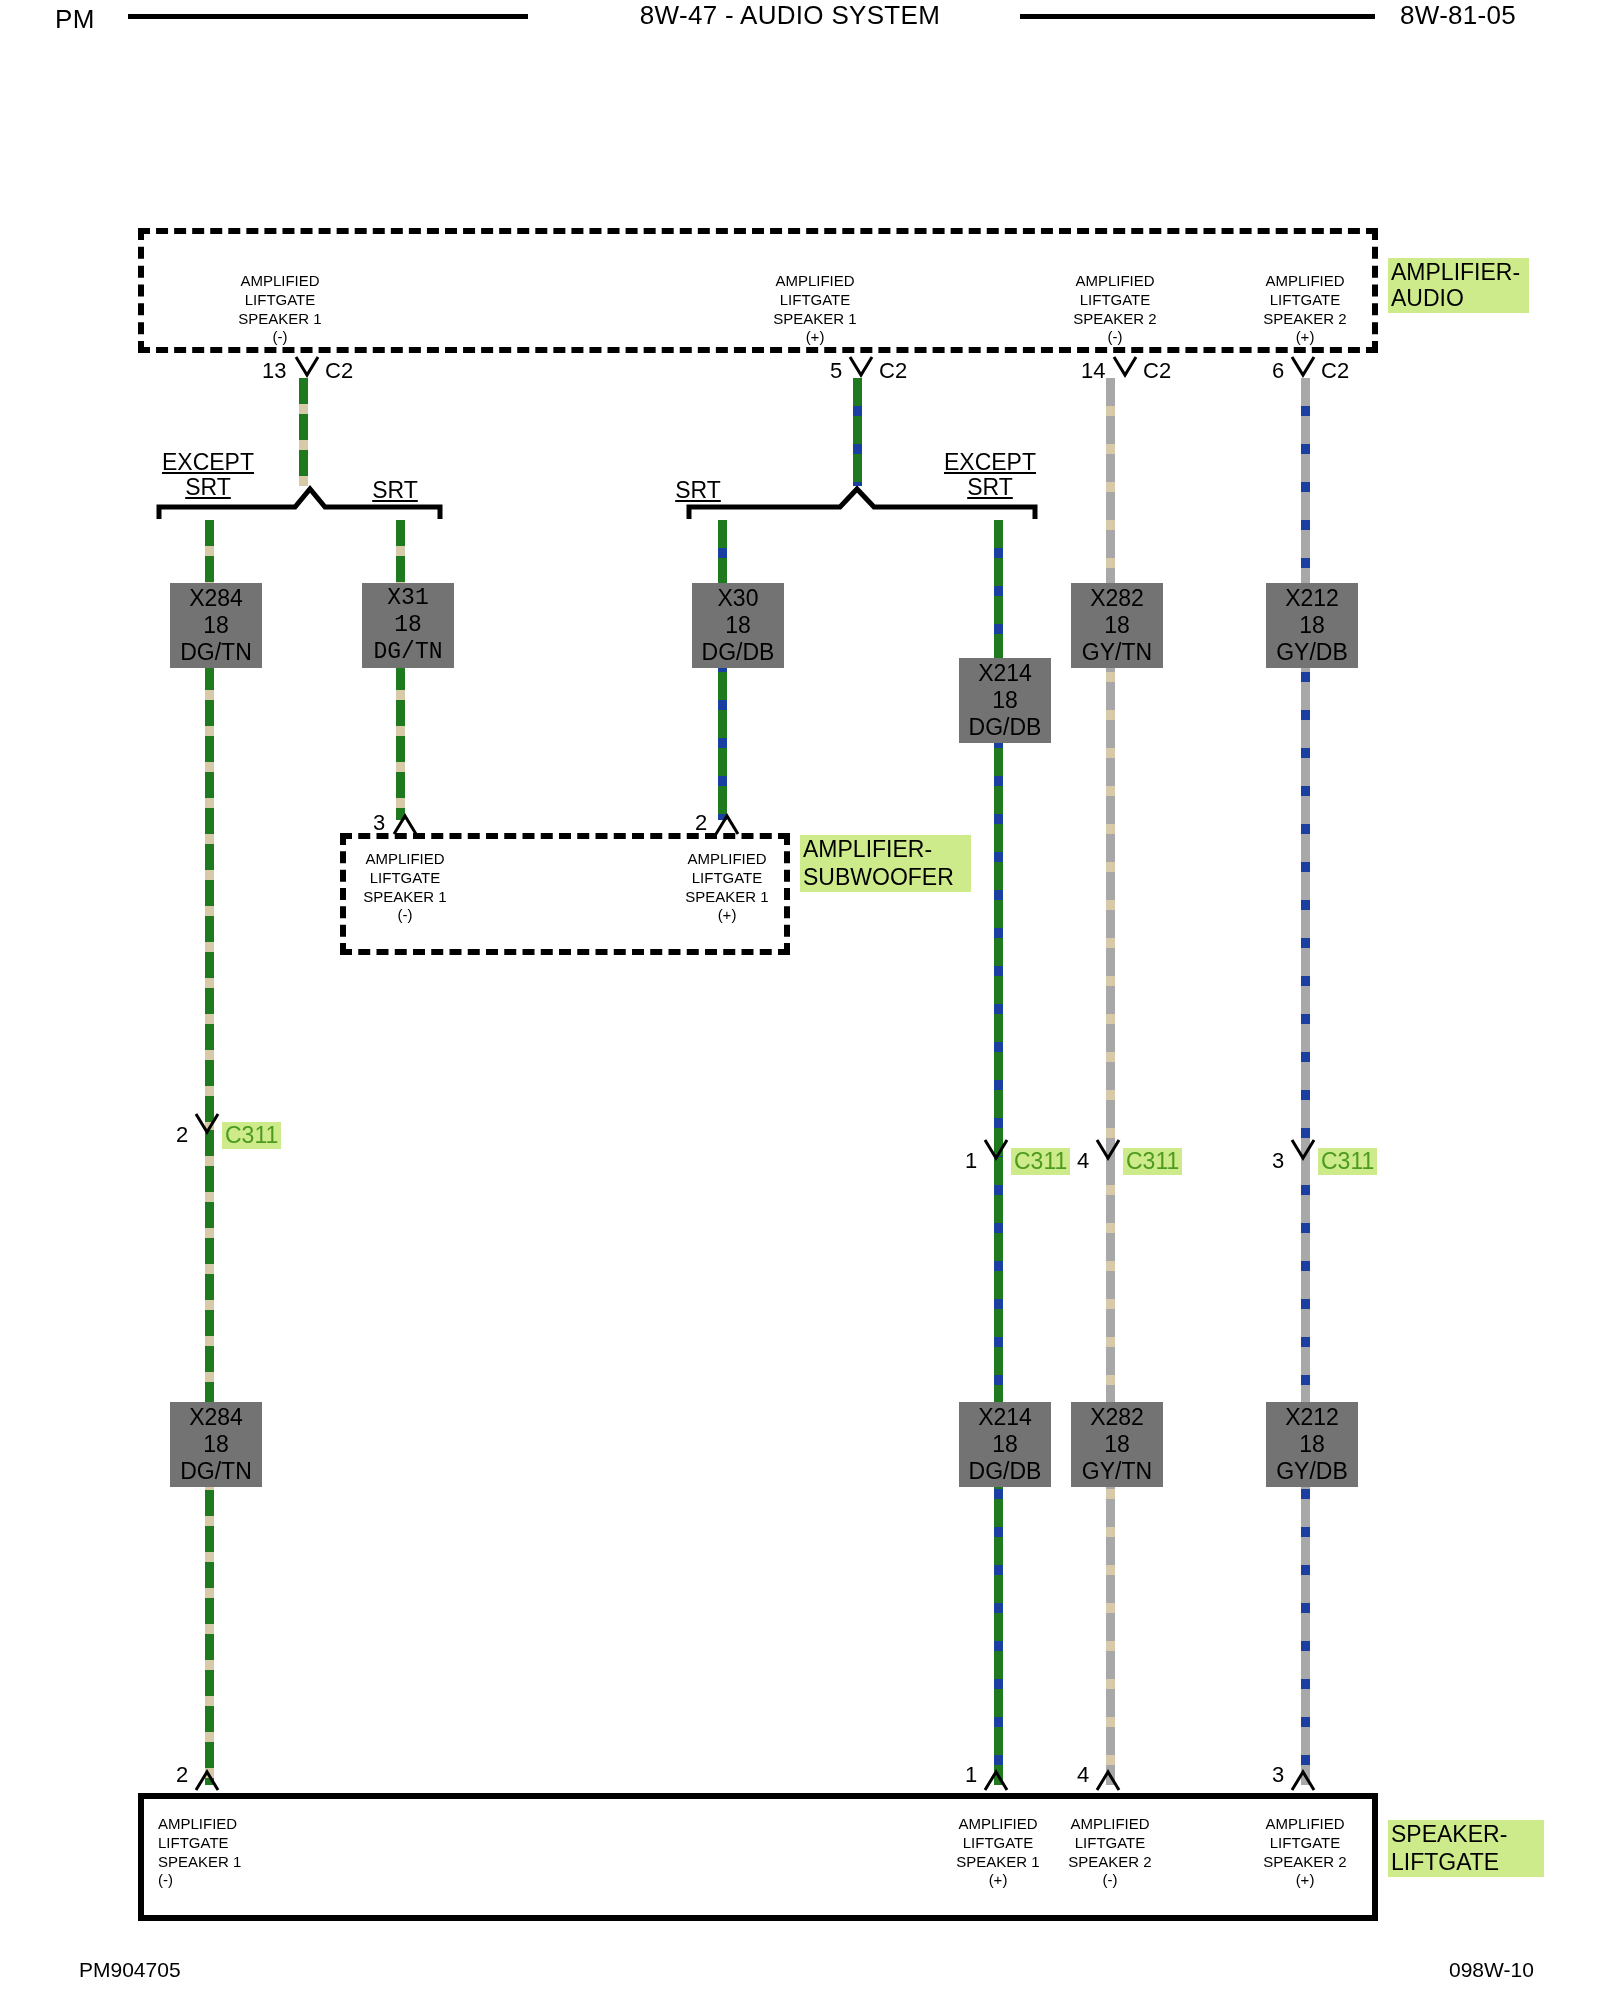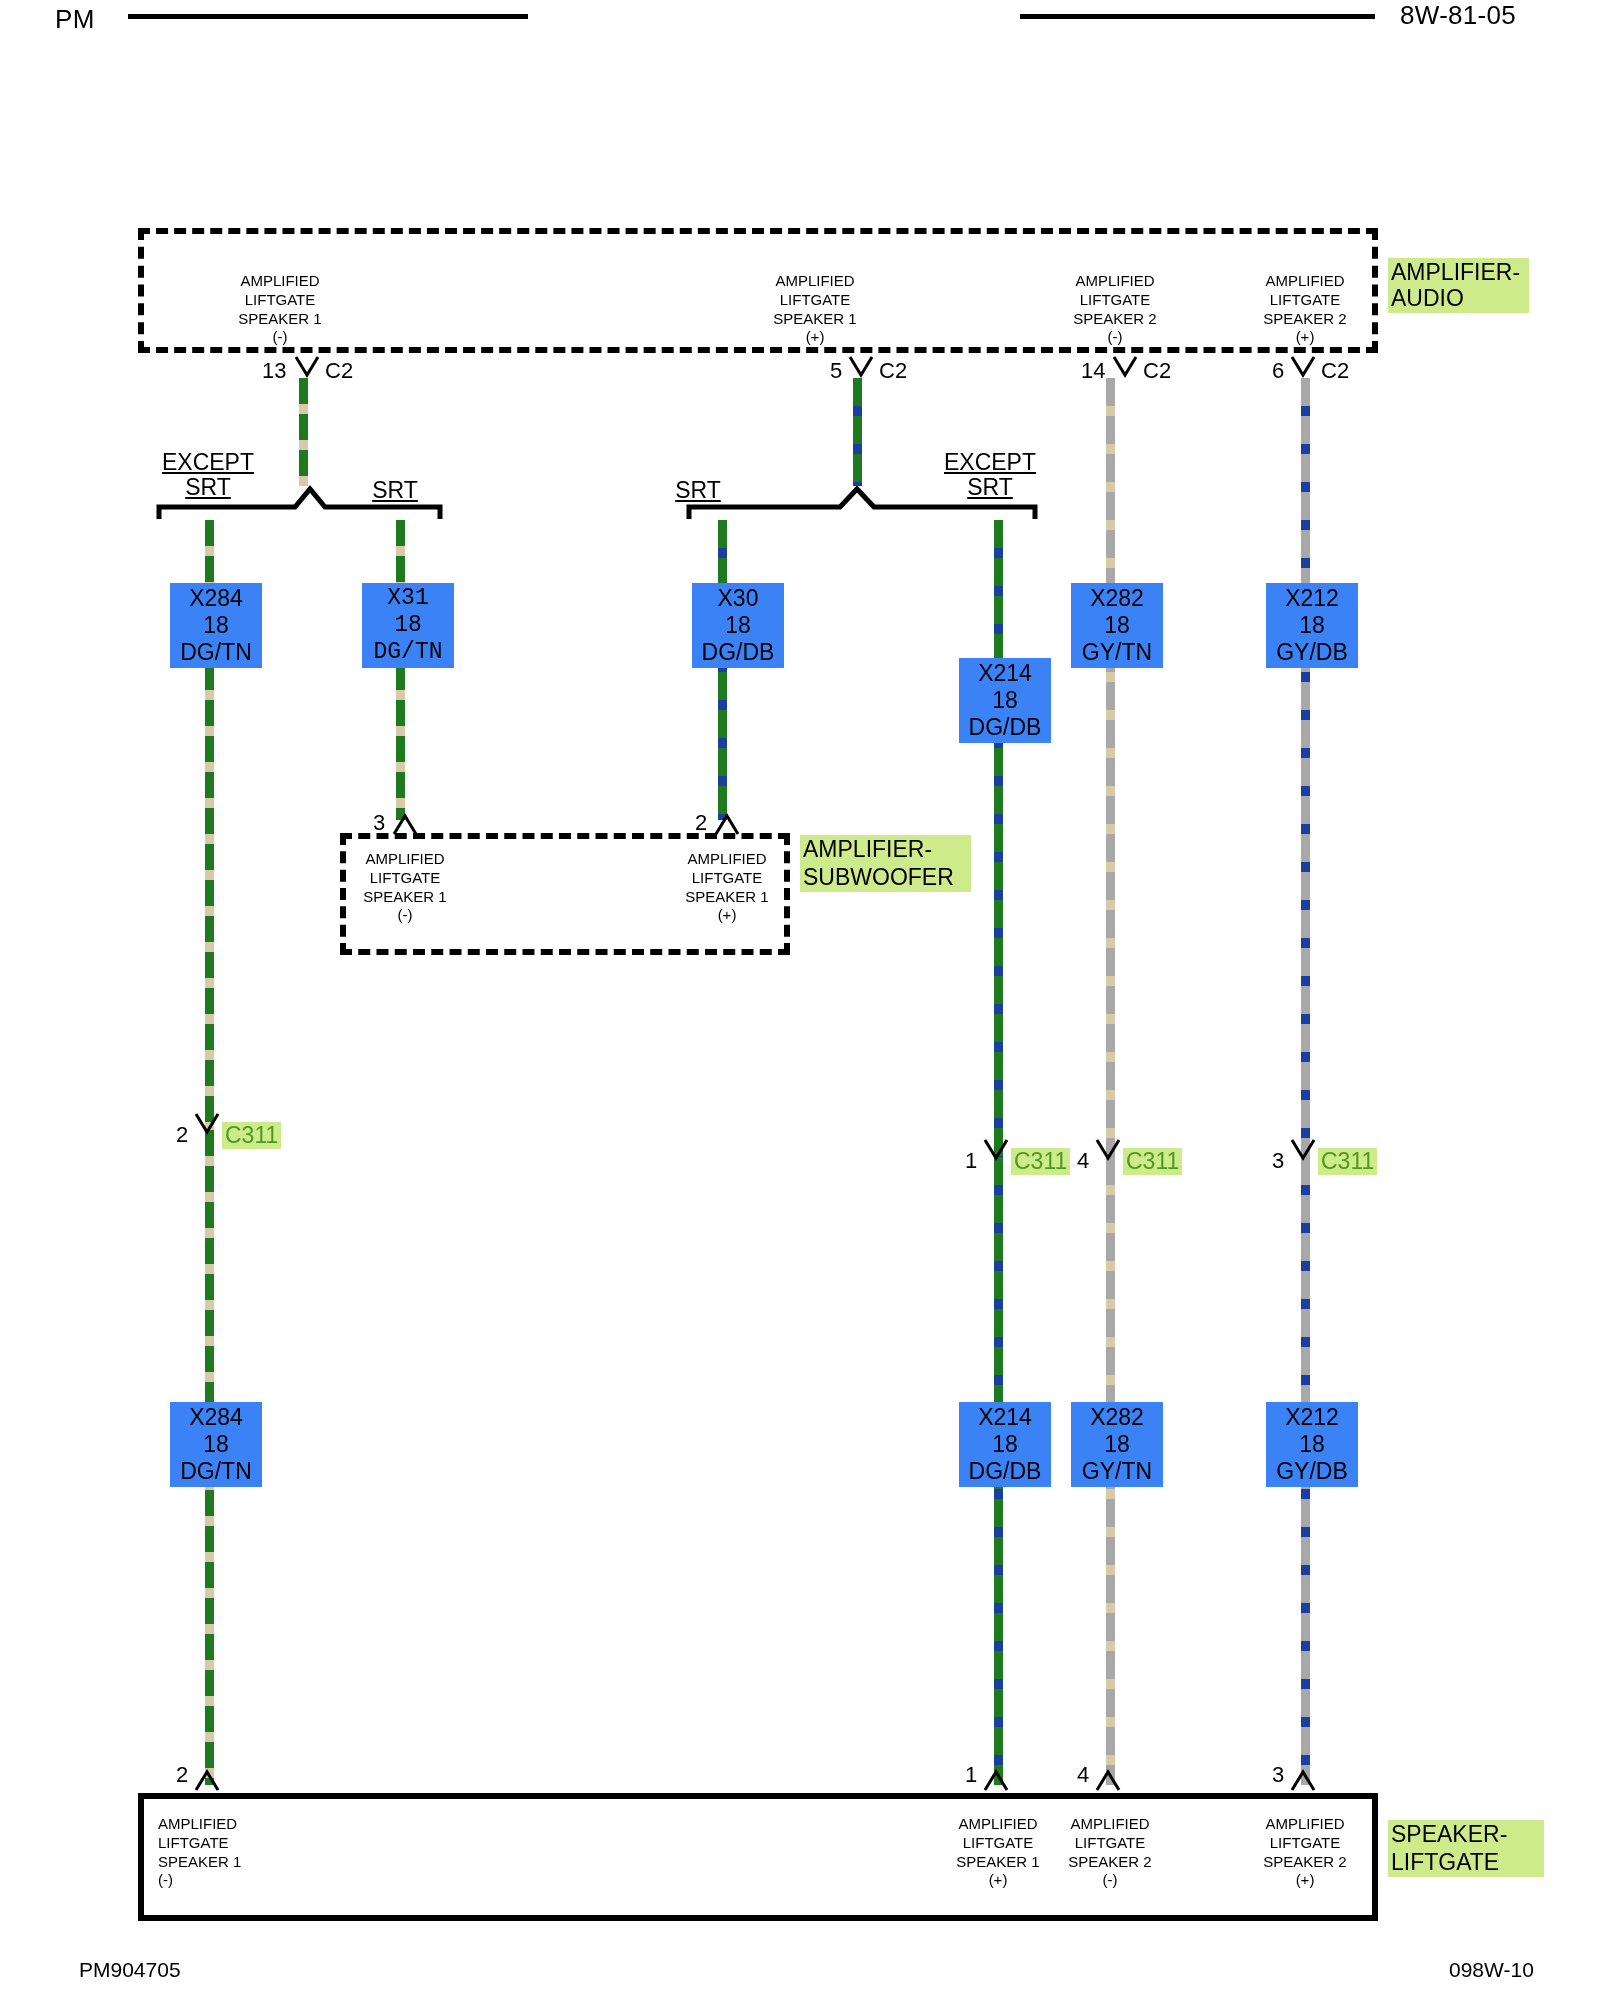"8W-47 - AUDIO SYSTEM" div.abs { html: none -> <div>8W-47 - AUDIO SYSTEM</div> }
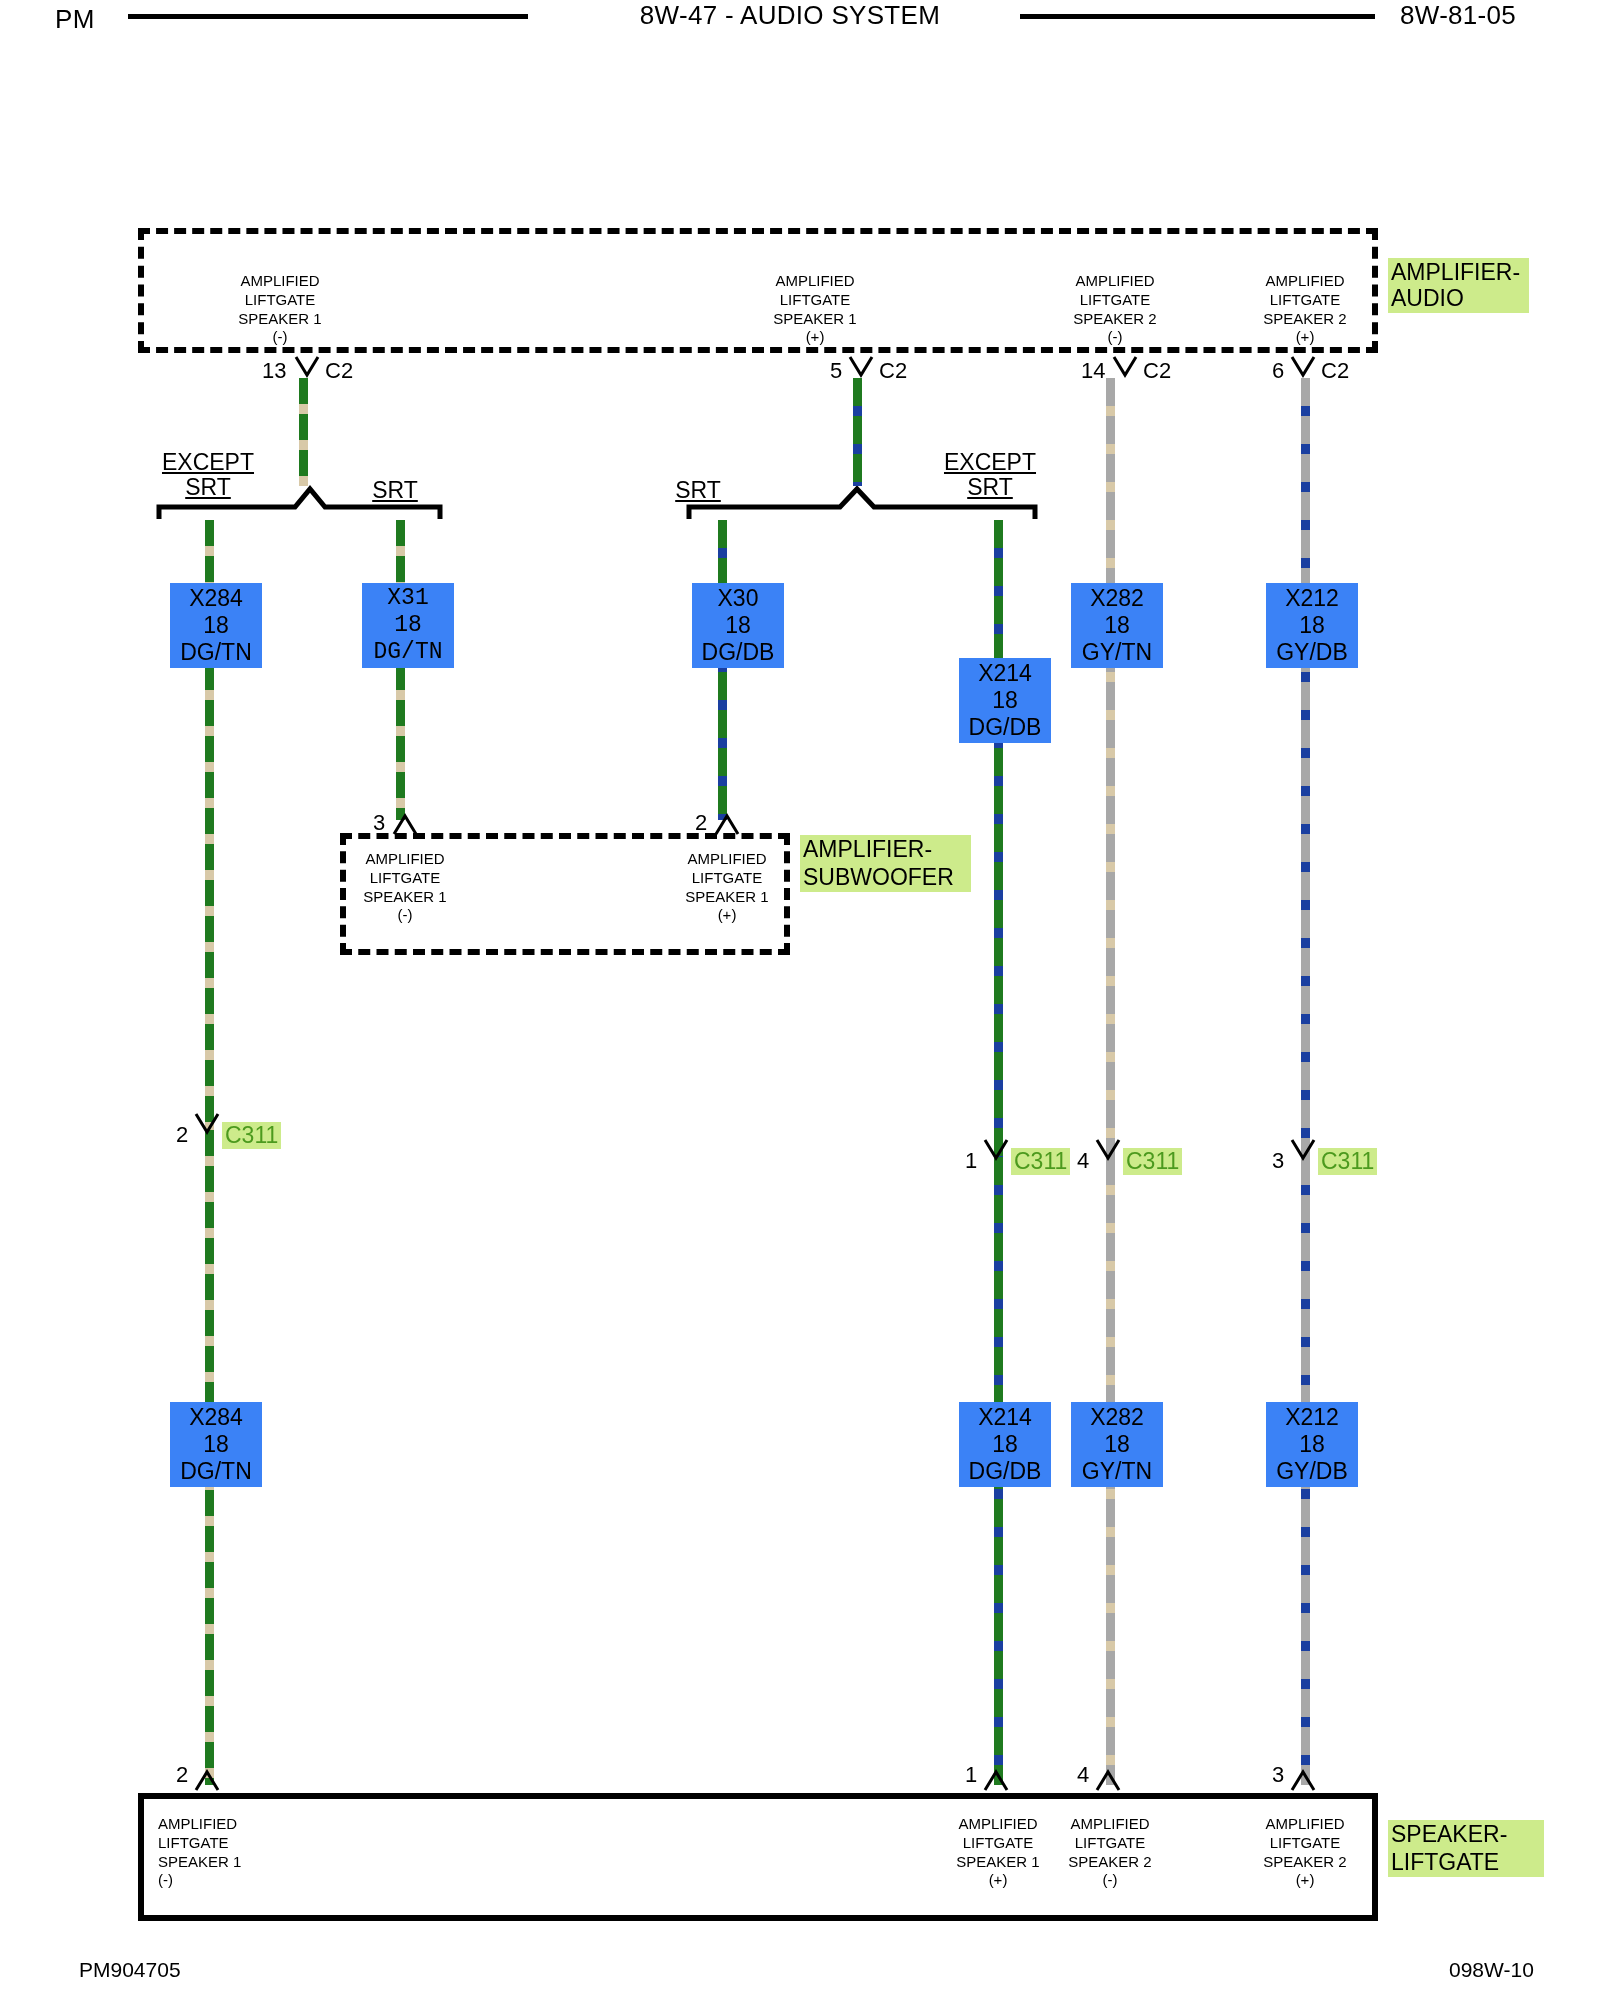"X284" .wirelabel { background: #3b82f6 -> #737373 }
